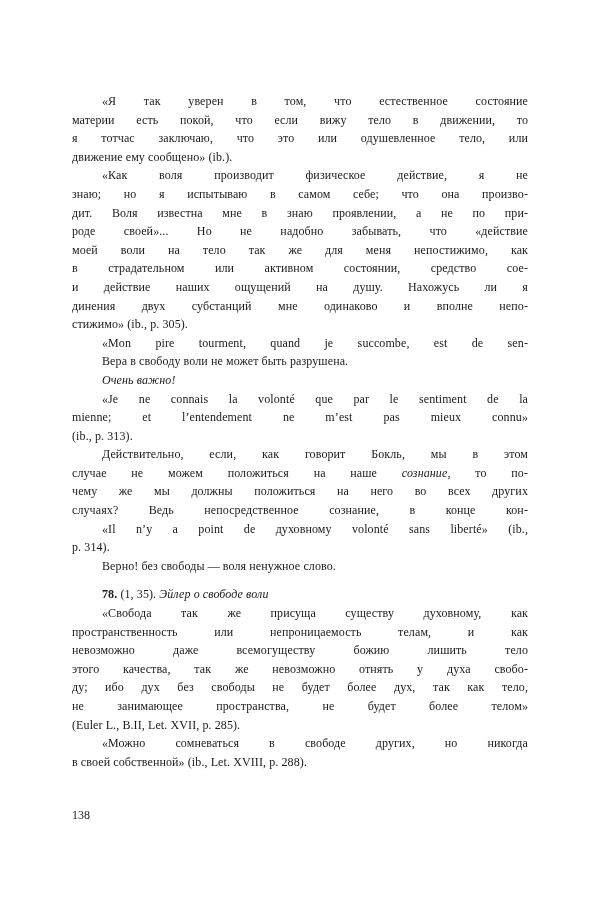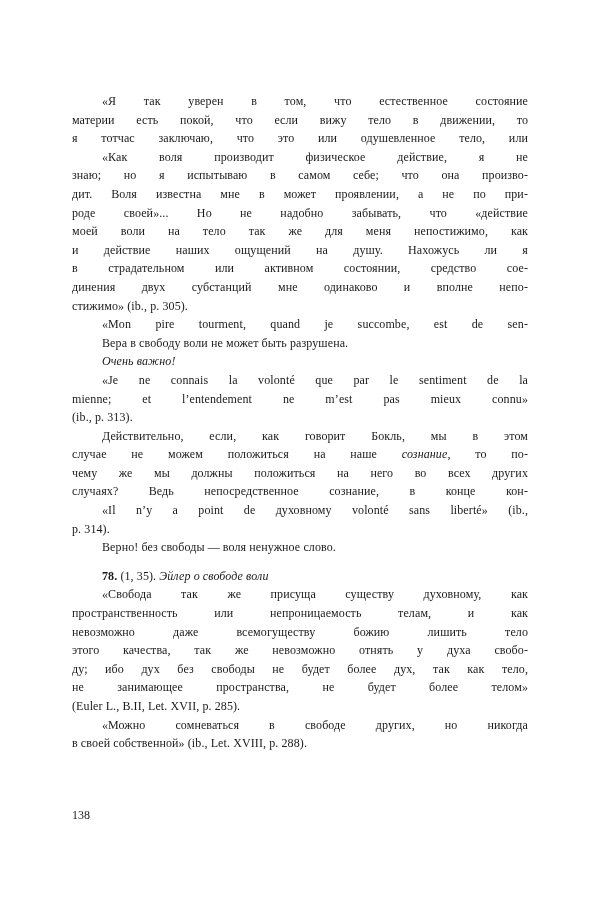"движение ему сообщено» (ib.)." div.ln { html: none -> <div>движение ему сообщено» (ib.).</div> }
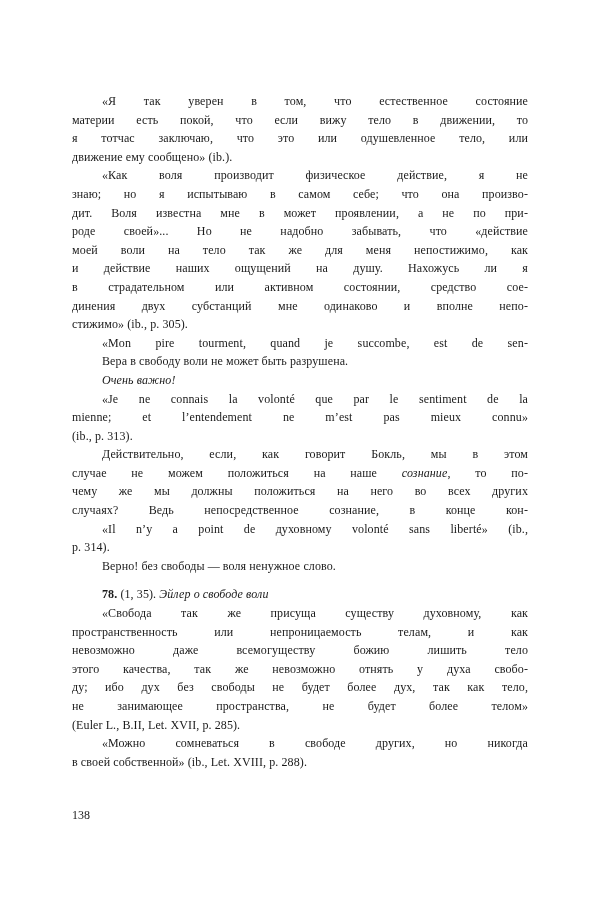"дит. Воля известна мне в" div.ln { text: может -> знаю }
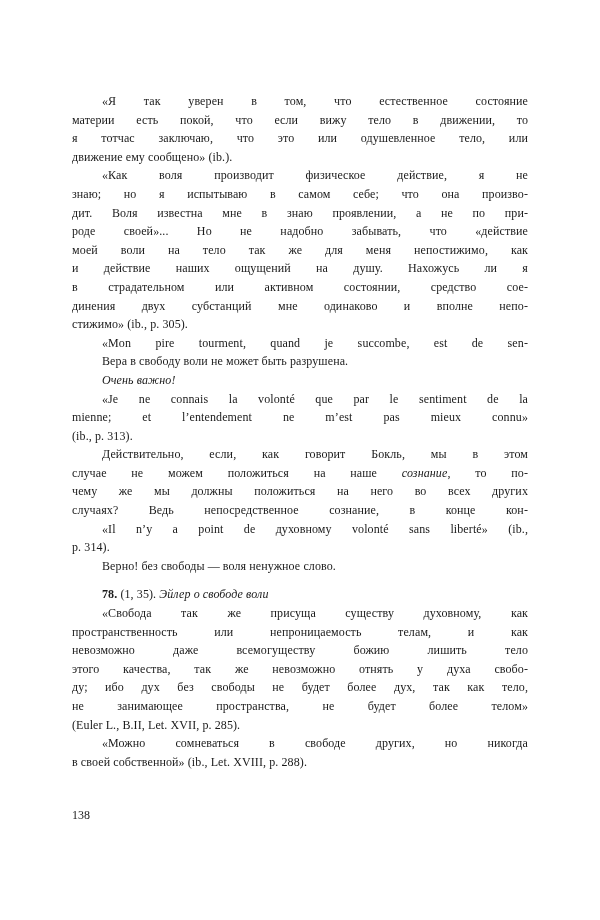"и действие наших ощущений на" div.ln { order: before "в страдательном или активном состоянии," -> after "в страдательном или активном состоянии," }
